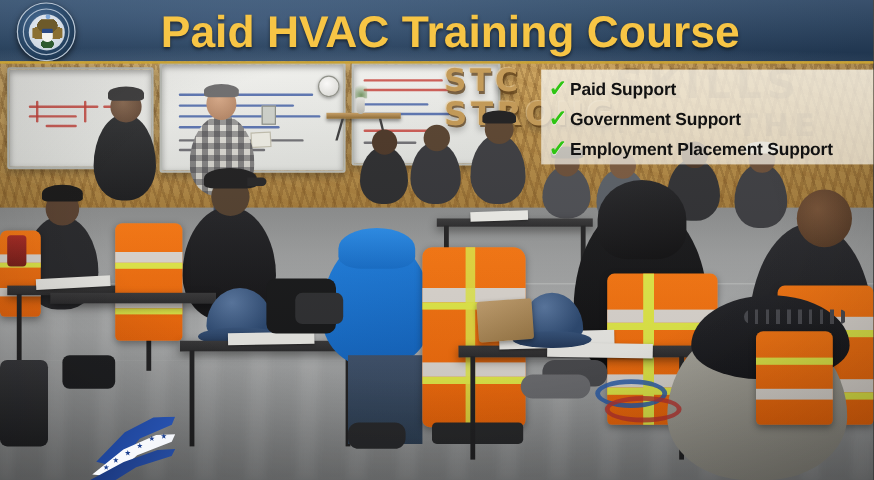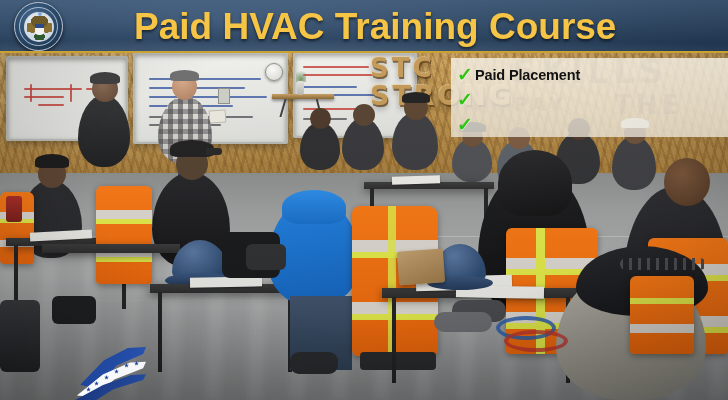"Paid Placement" span.ctext { text: Placement -> Support }
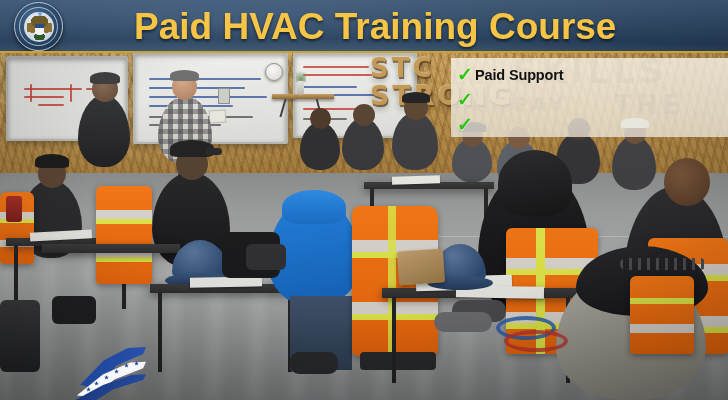"Government Support" span.ctext { html: none -> <span>Government Support</span> }
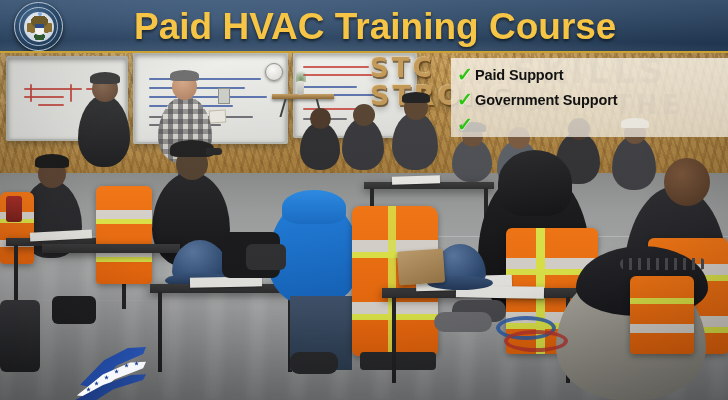"Employment Placement Support" span.ctext { html: none -> <span>Employment Placement Support</span> }
